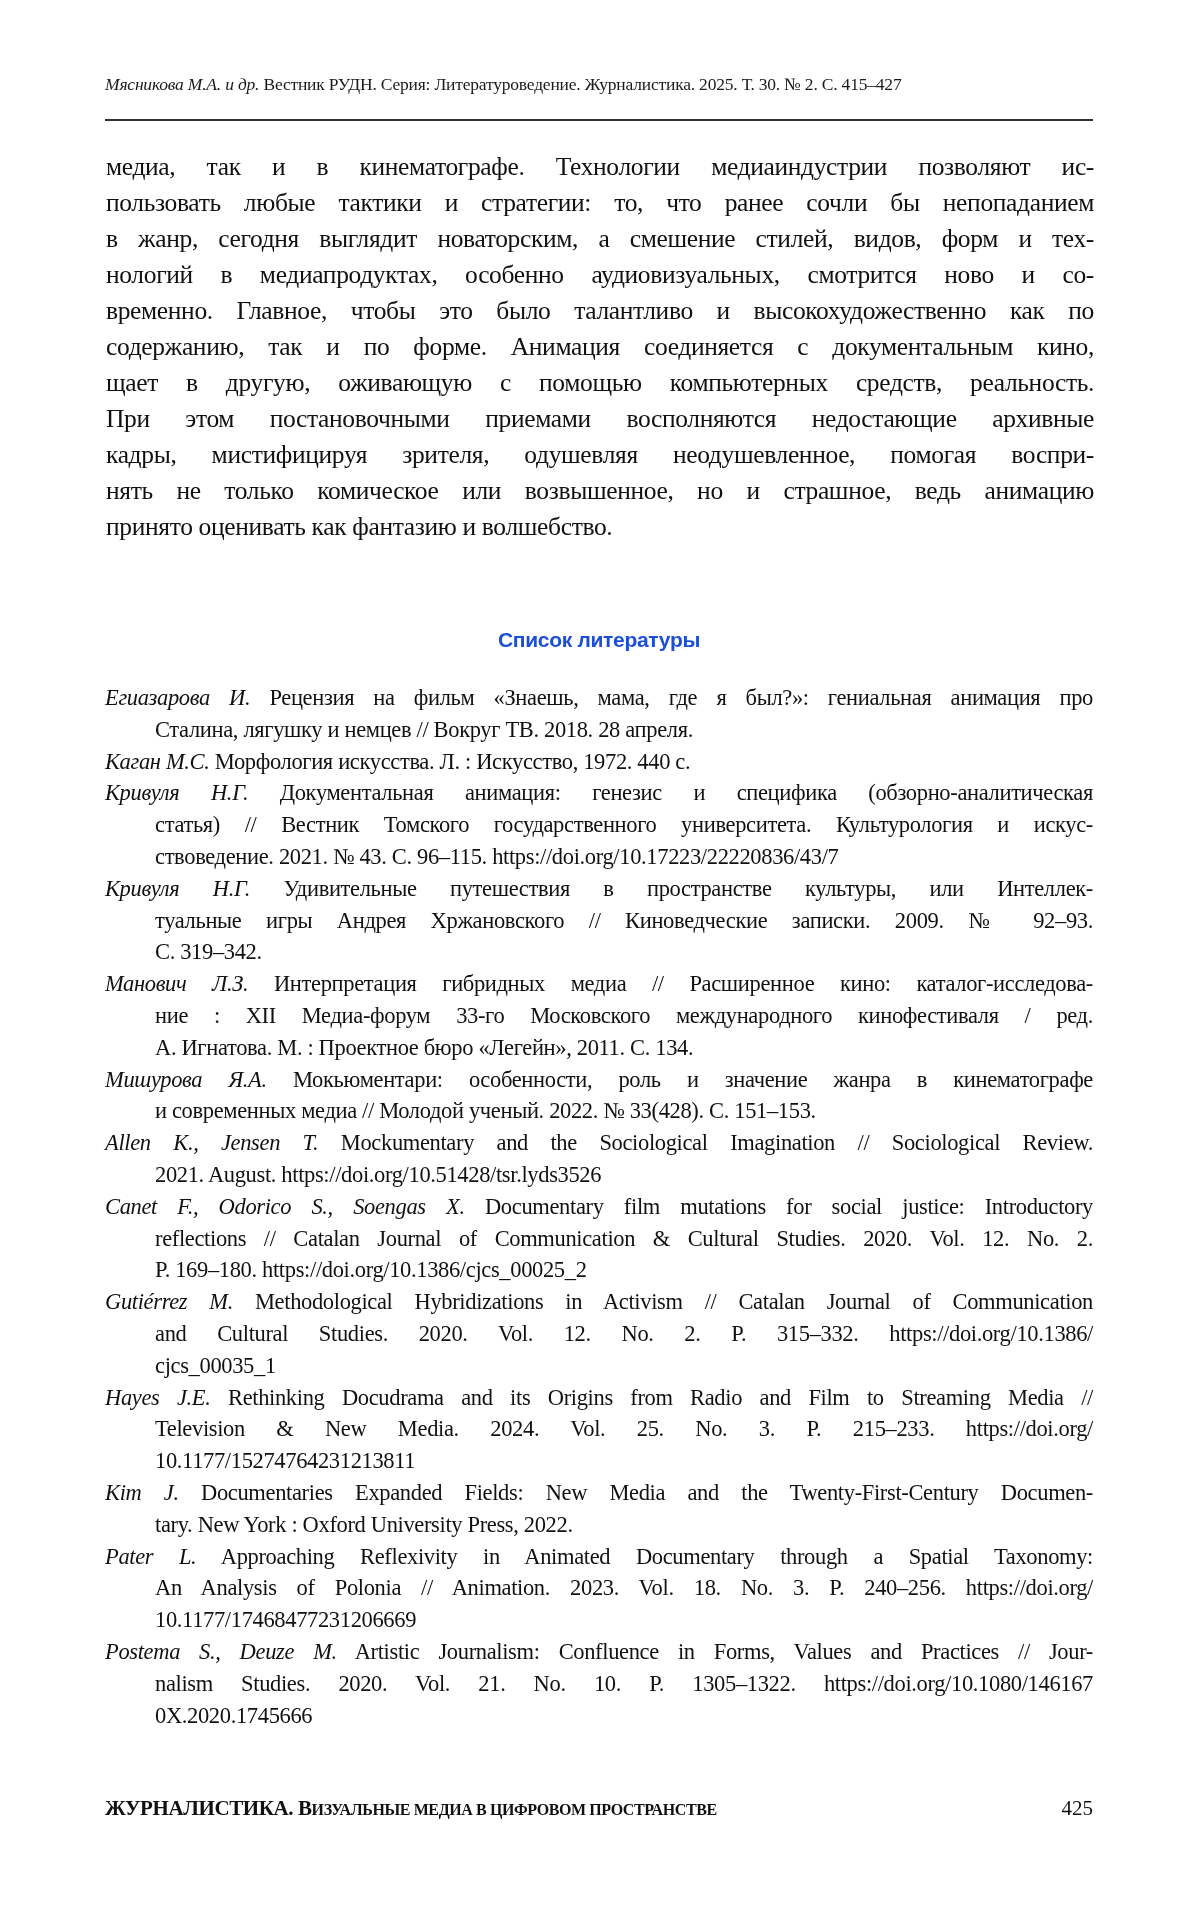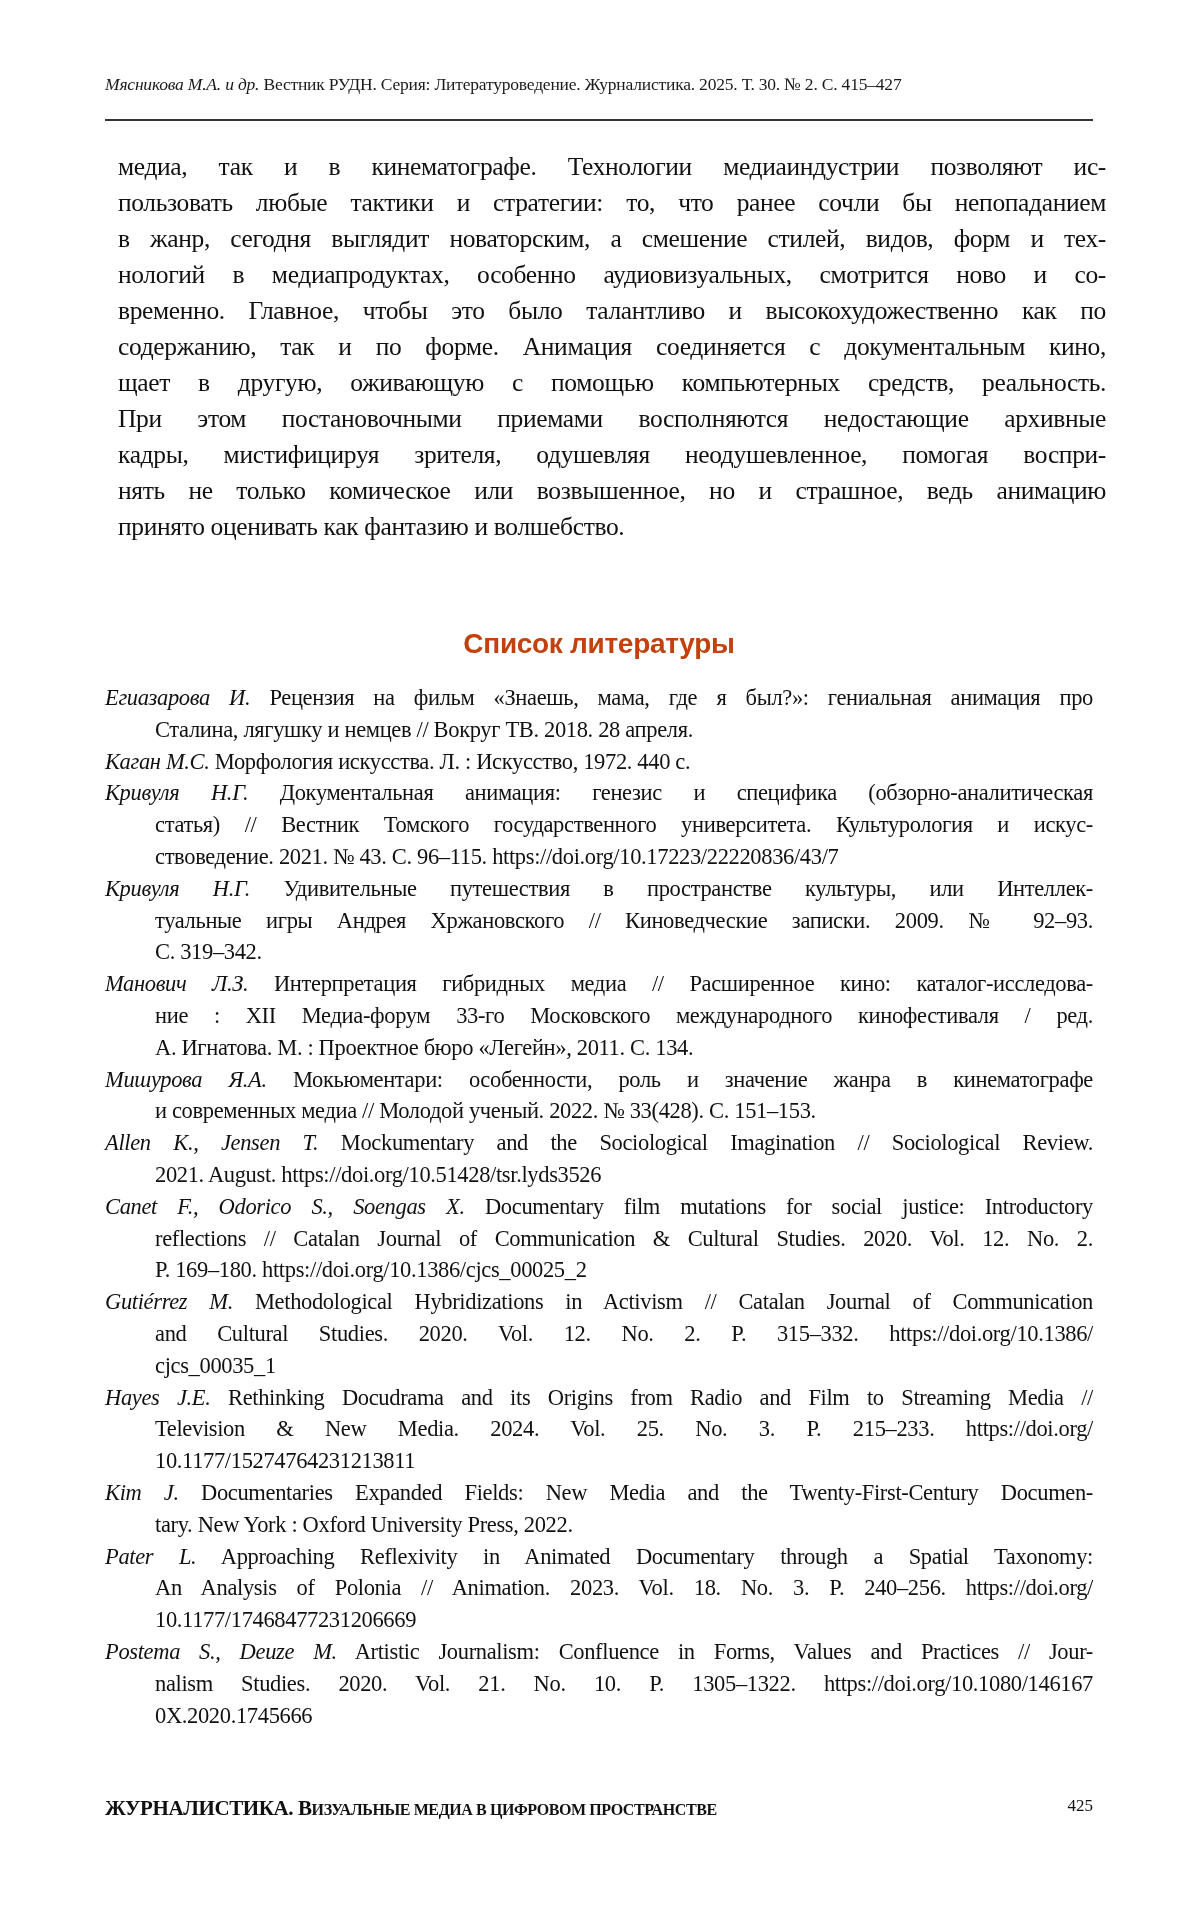"медиа, так и в кинематографе." .body-text { left: 118px -> 106px }
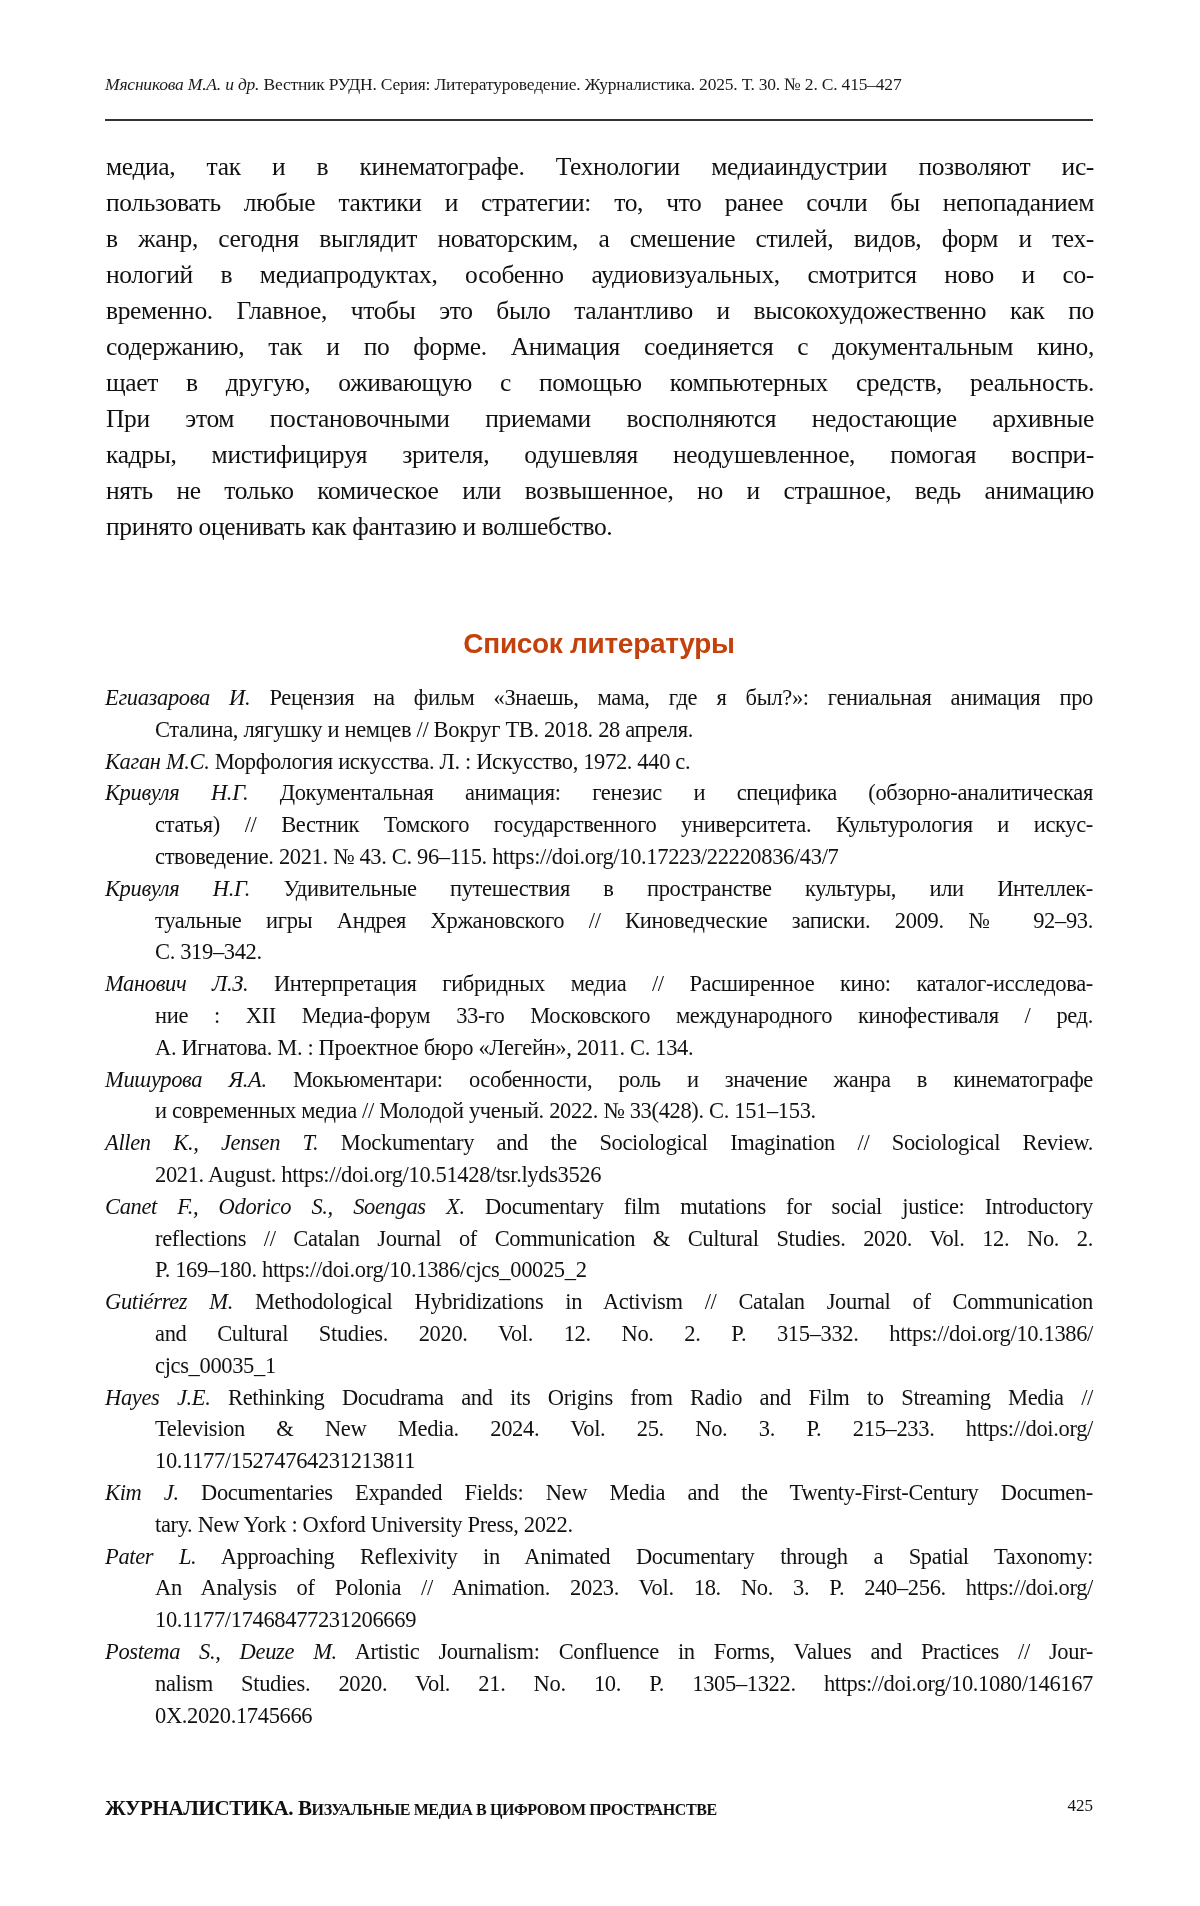"Список литературы" .refs-heading { color: #c2410c -> #1d4ed8; font-size: 28px -> 21px }
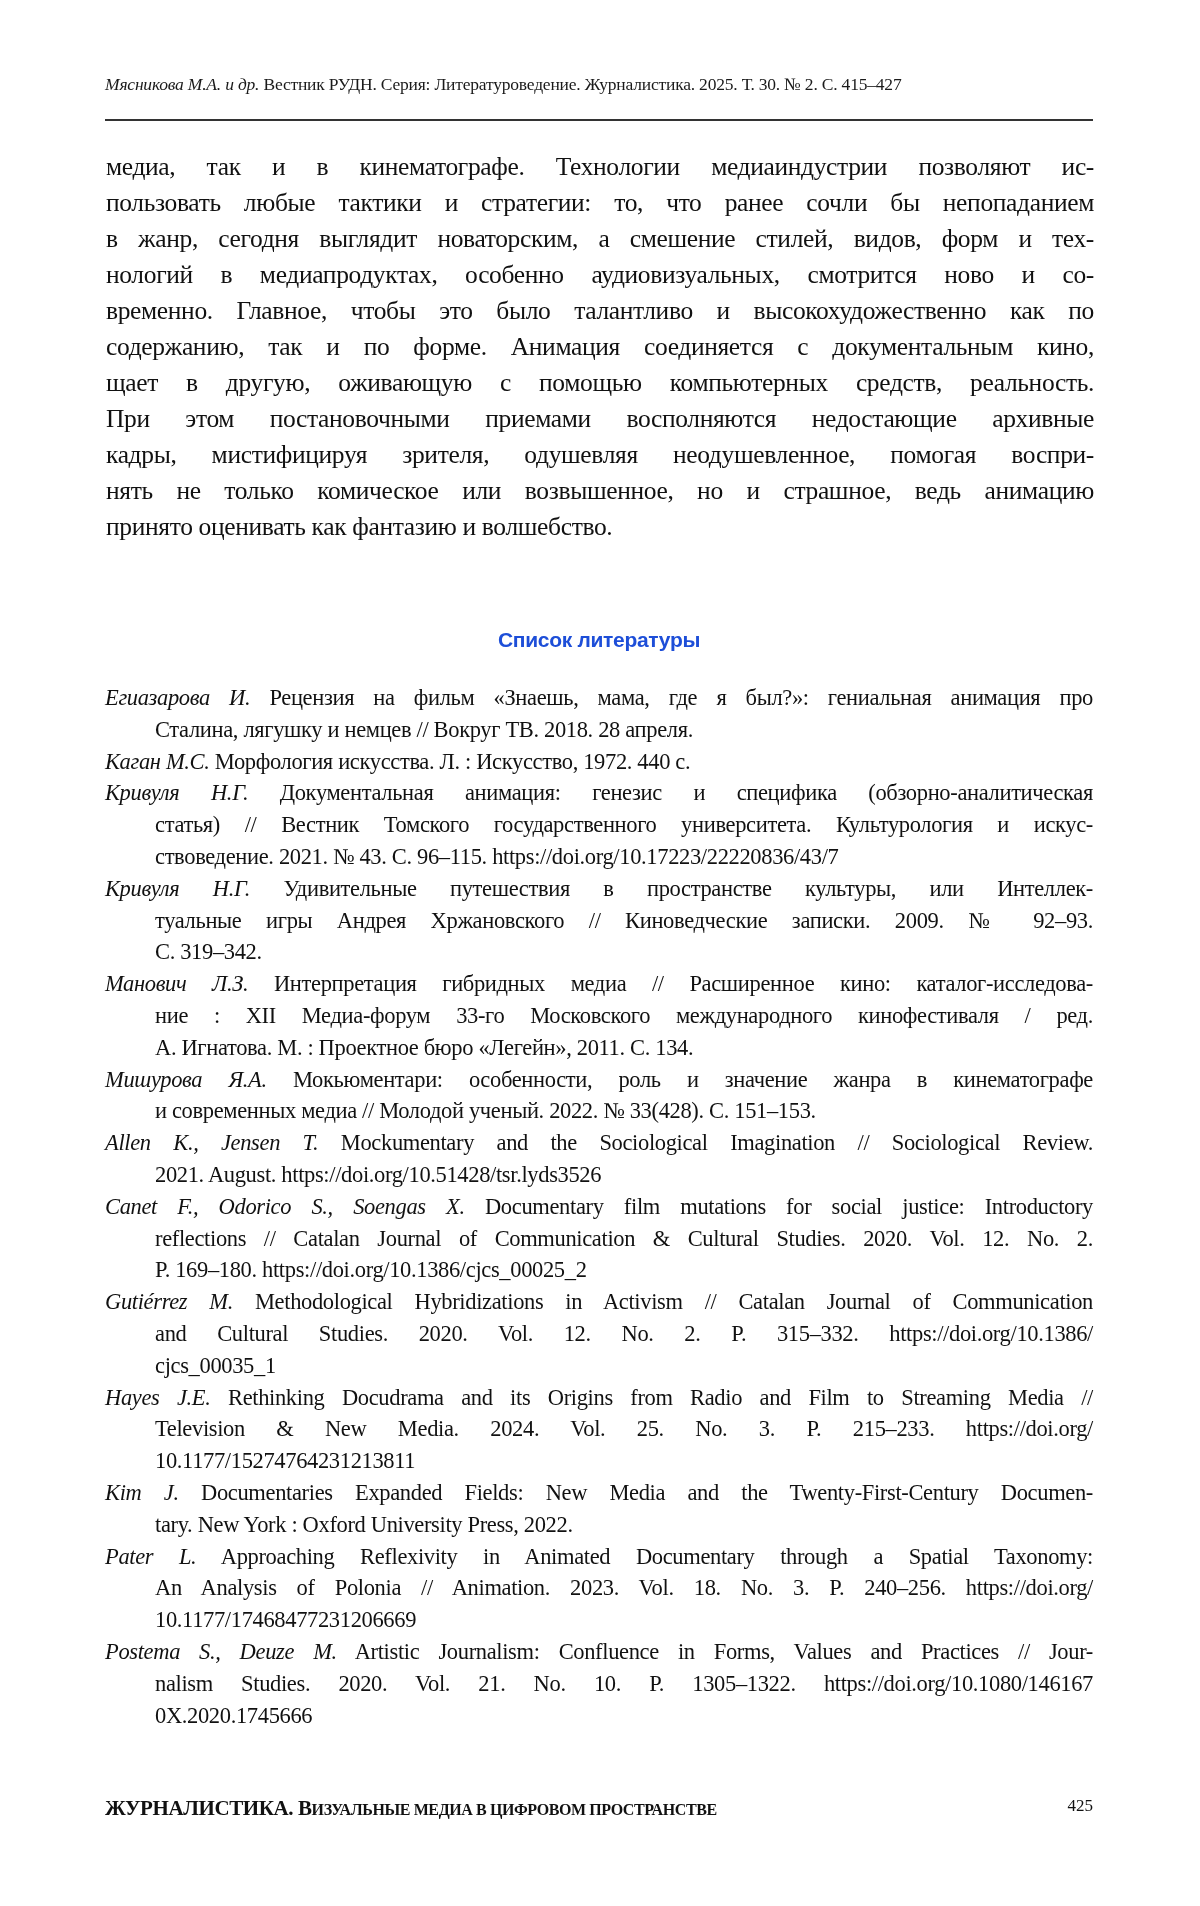"425" .page-number { font-size: 17px -> 21px }
